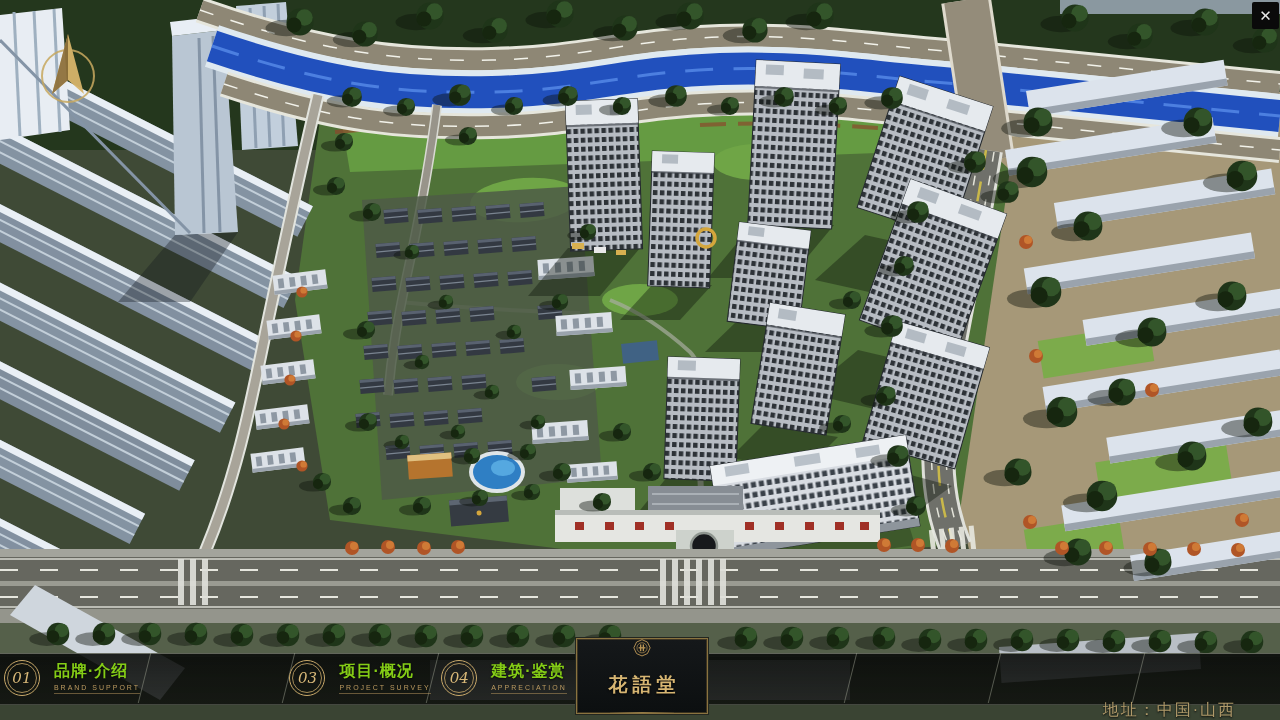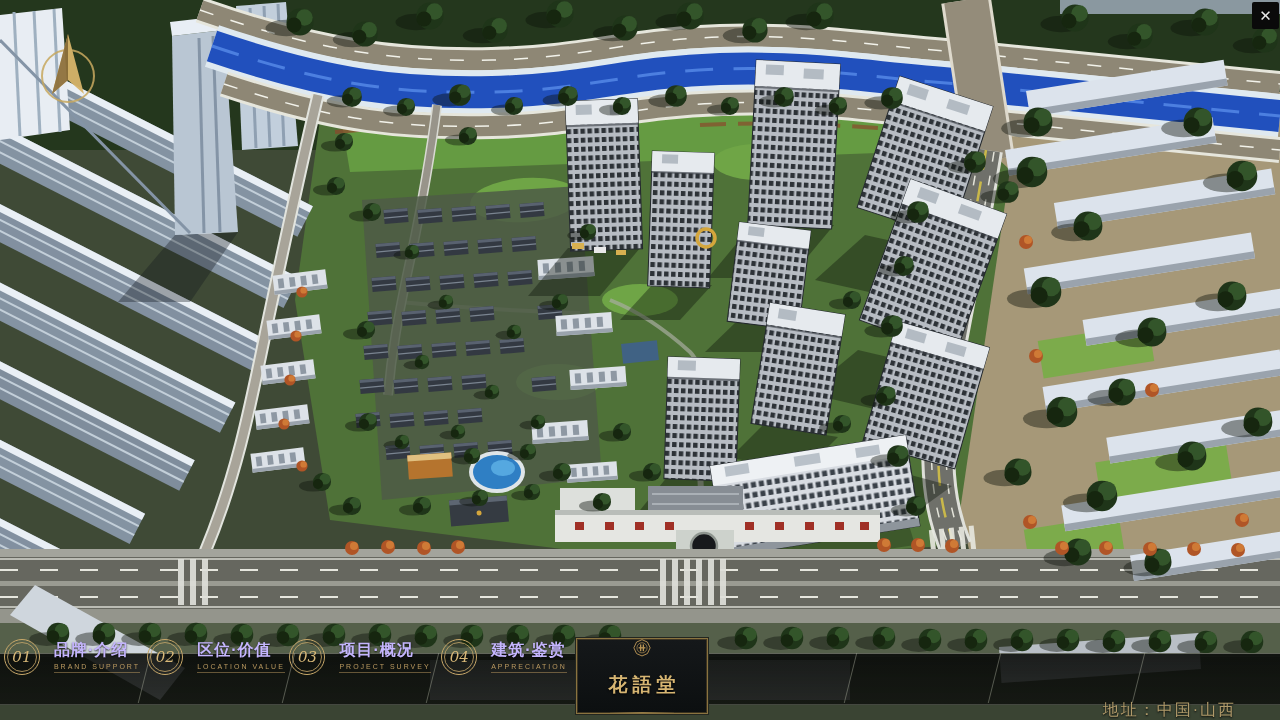"01" .nav-item { top: 632px -> 653px }
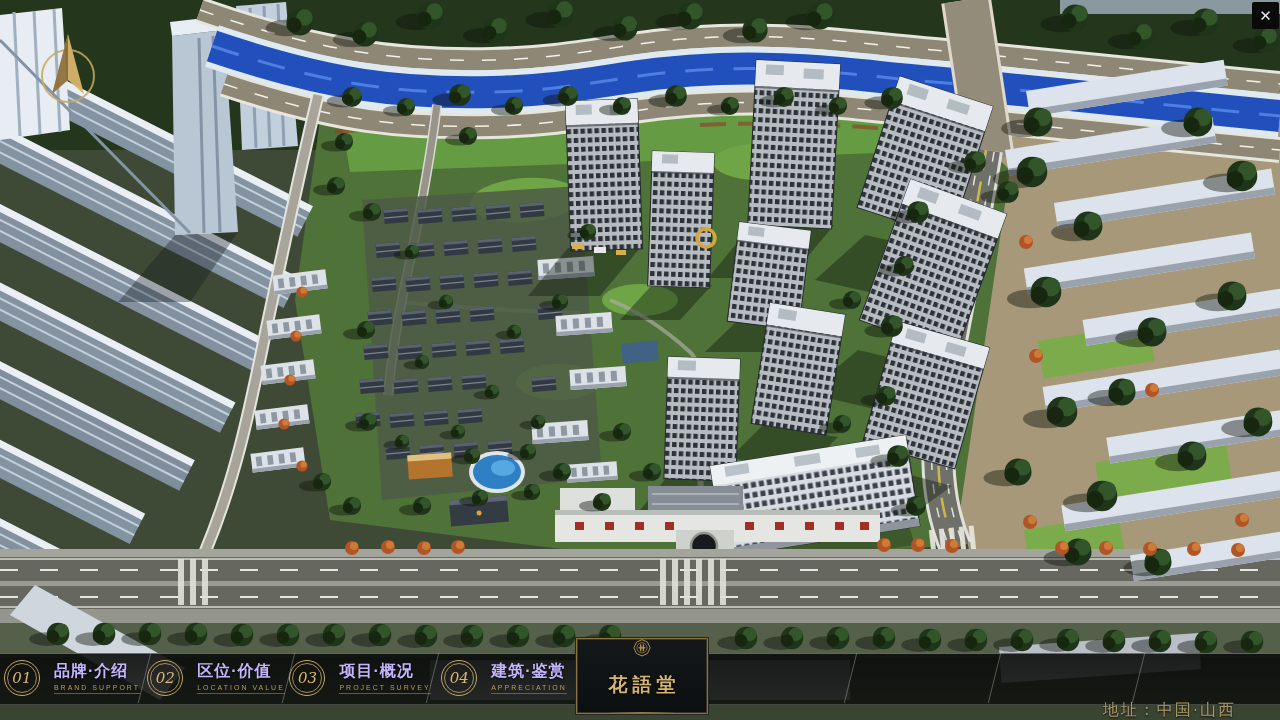"品牌·介绍" .zh { color: #c4b5fd -> #84cc16 }
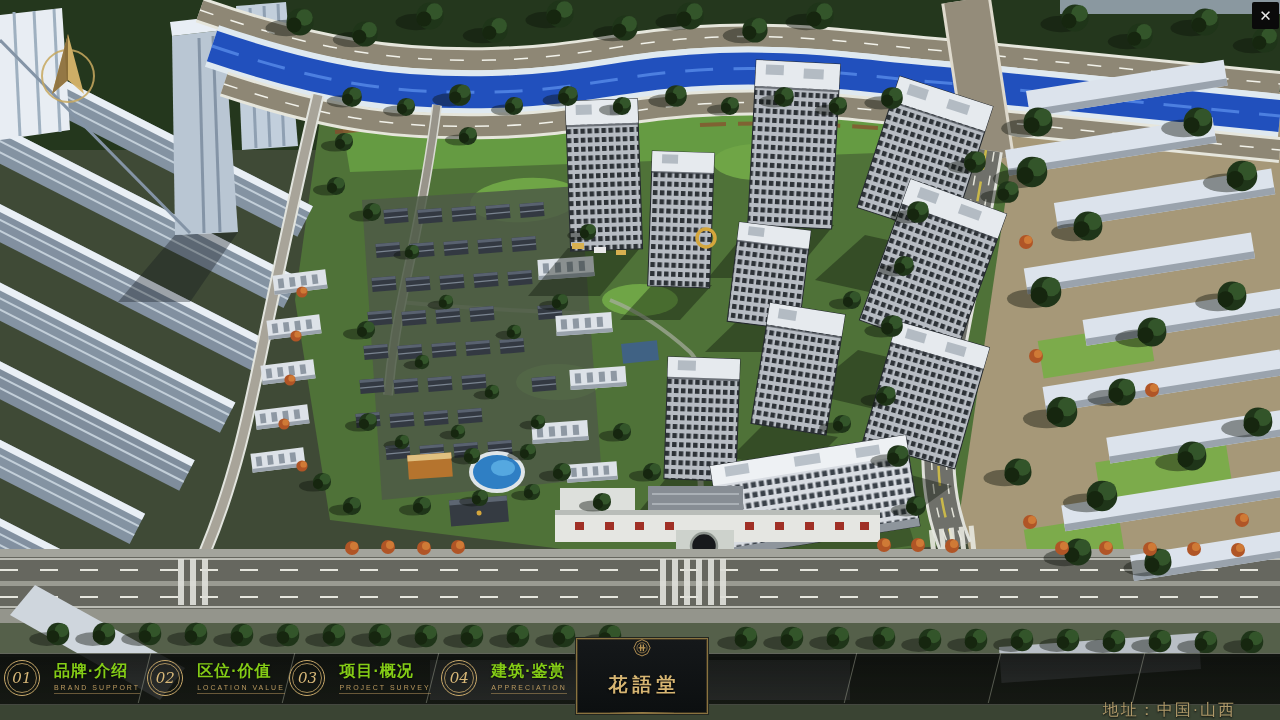"02" div.nav-item { html: <div> <div> <span>02</span> </div> <div> <div>区位·价值</div> <div>LOCATION VALUE</div> </div> </div> -> none }
